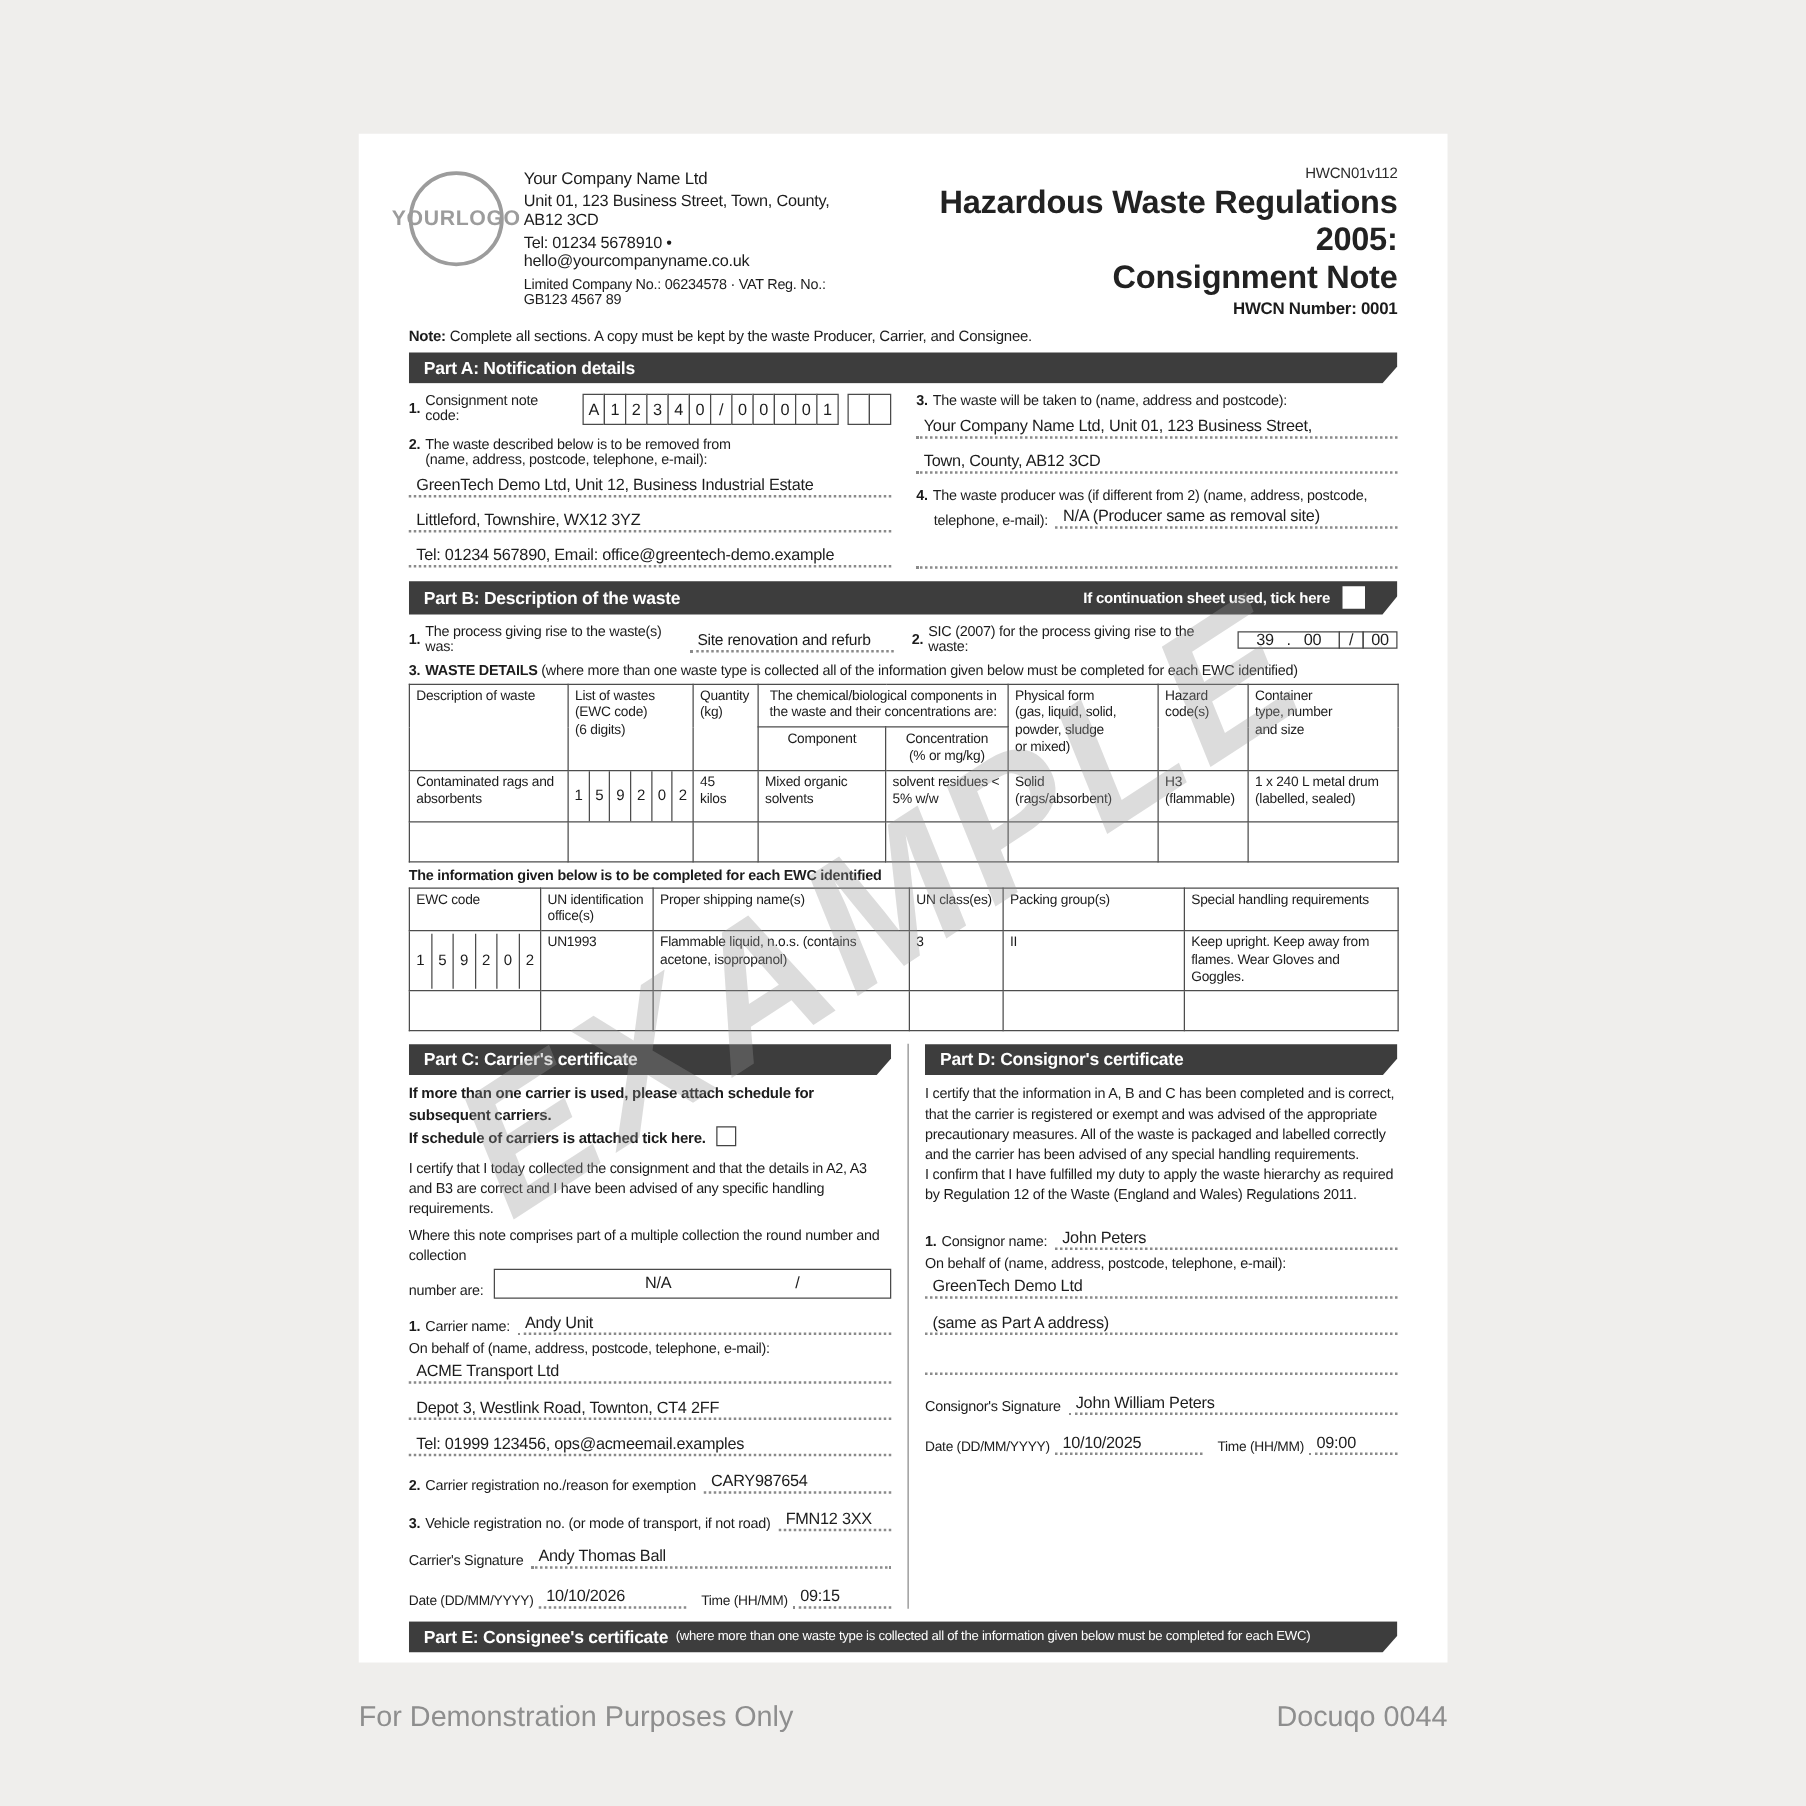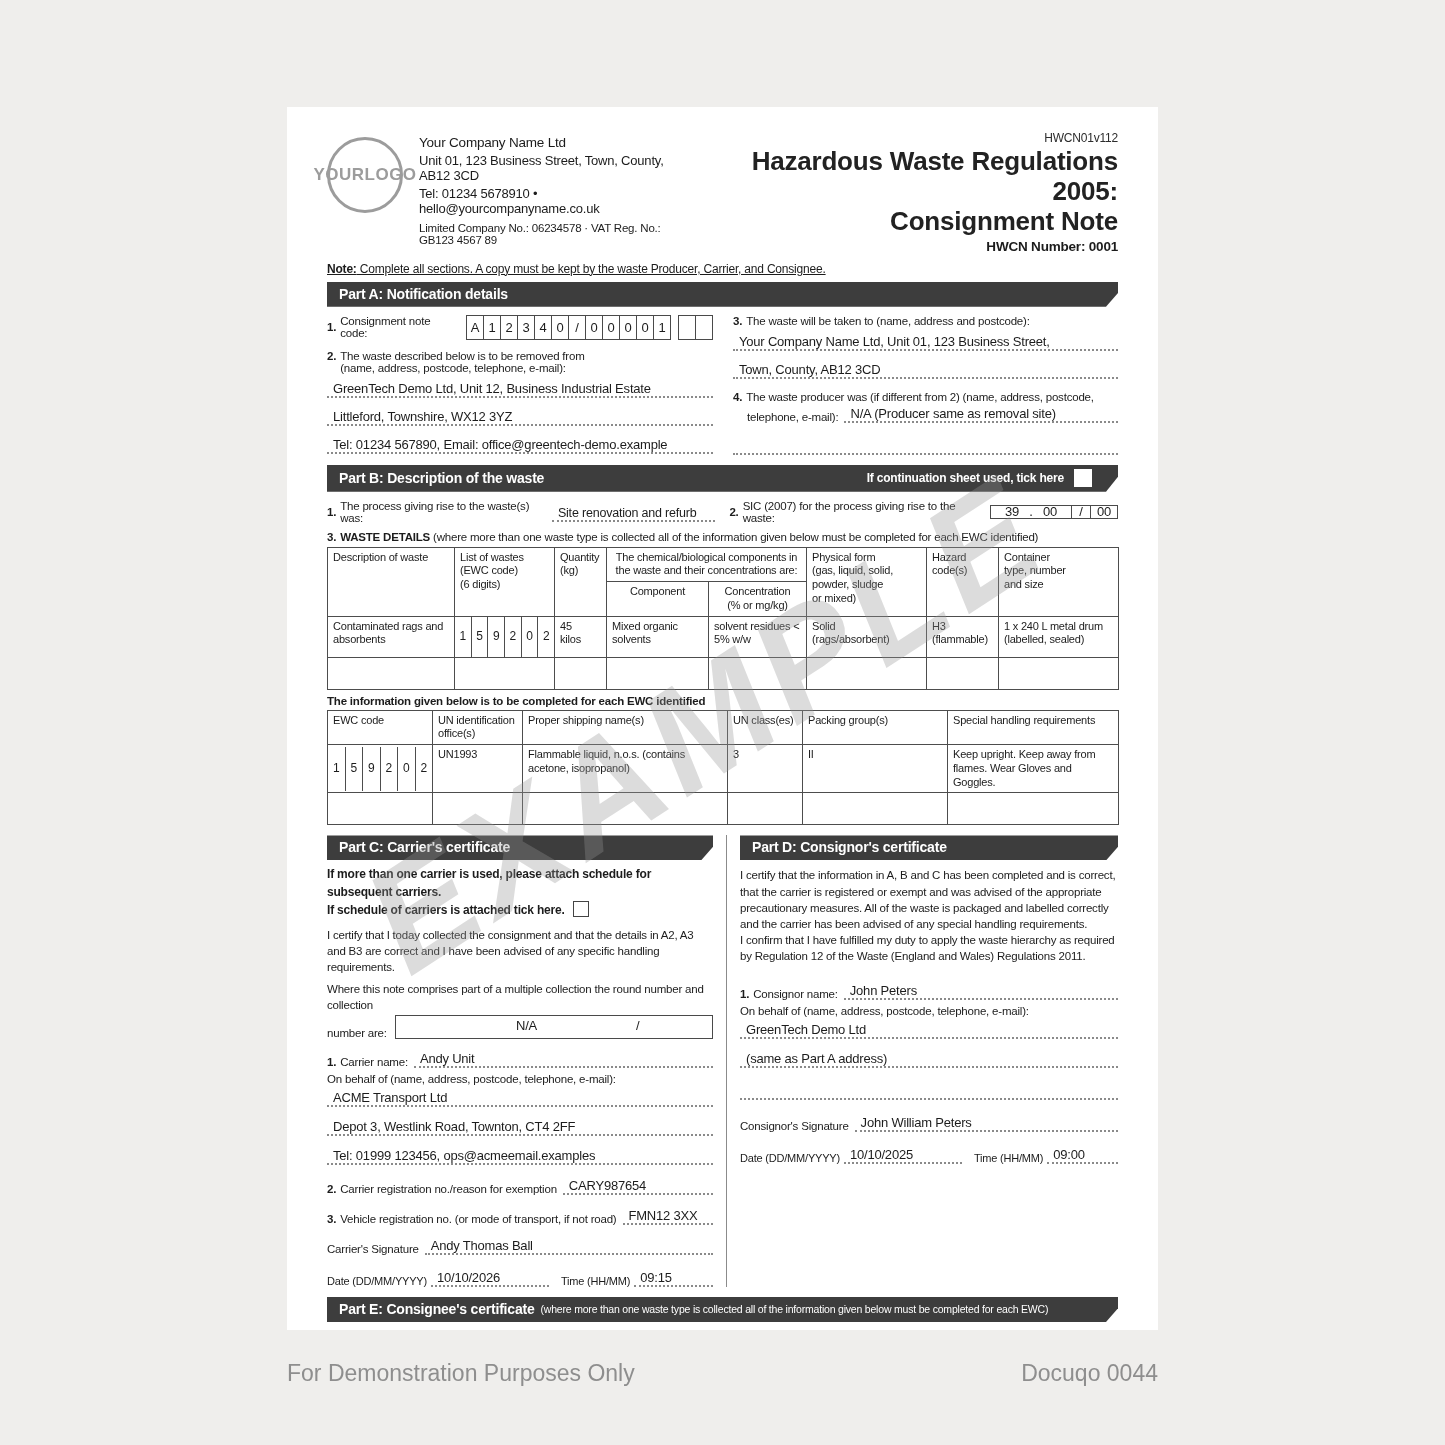"Note: Complete all sections. A" .noteline { text-decoration: underline -> none }
